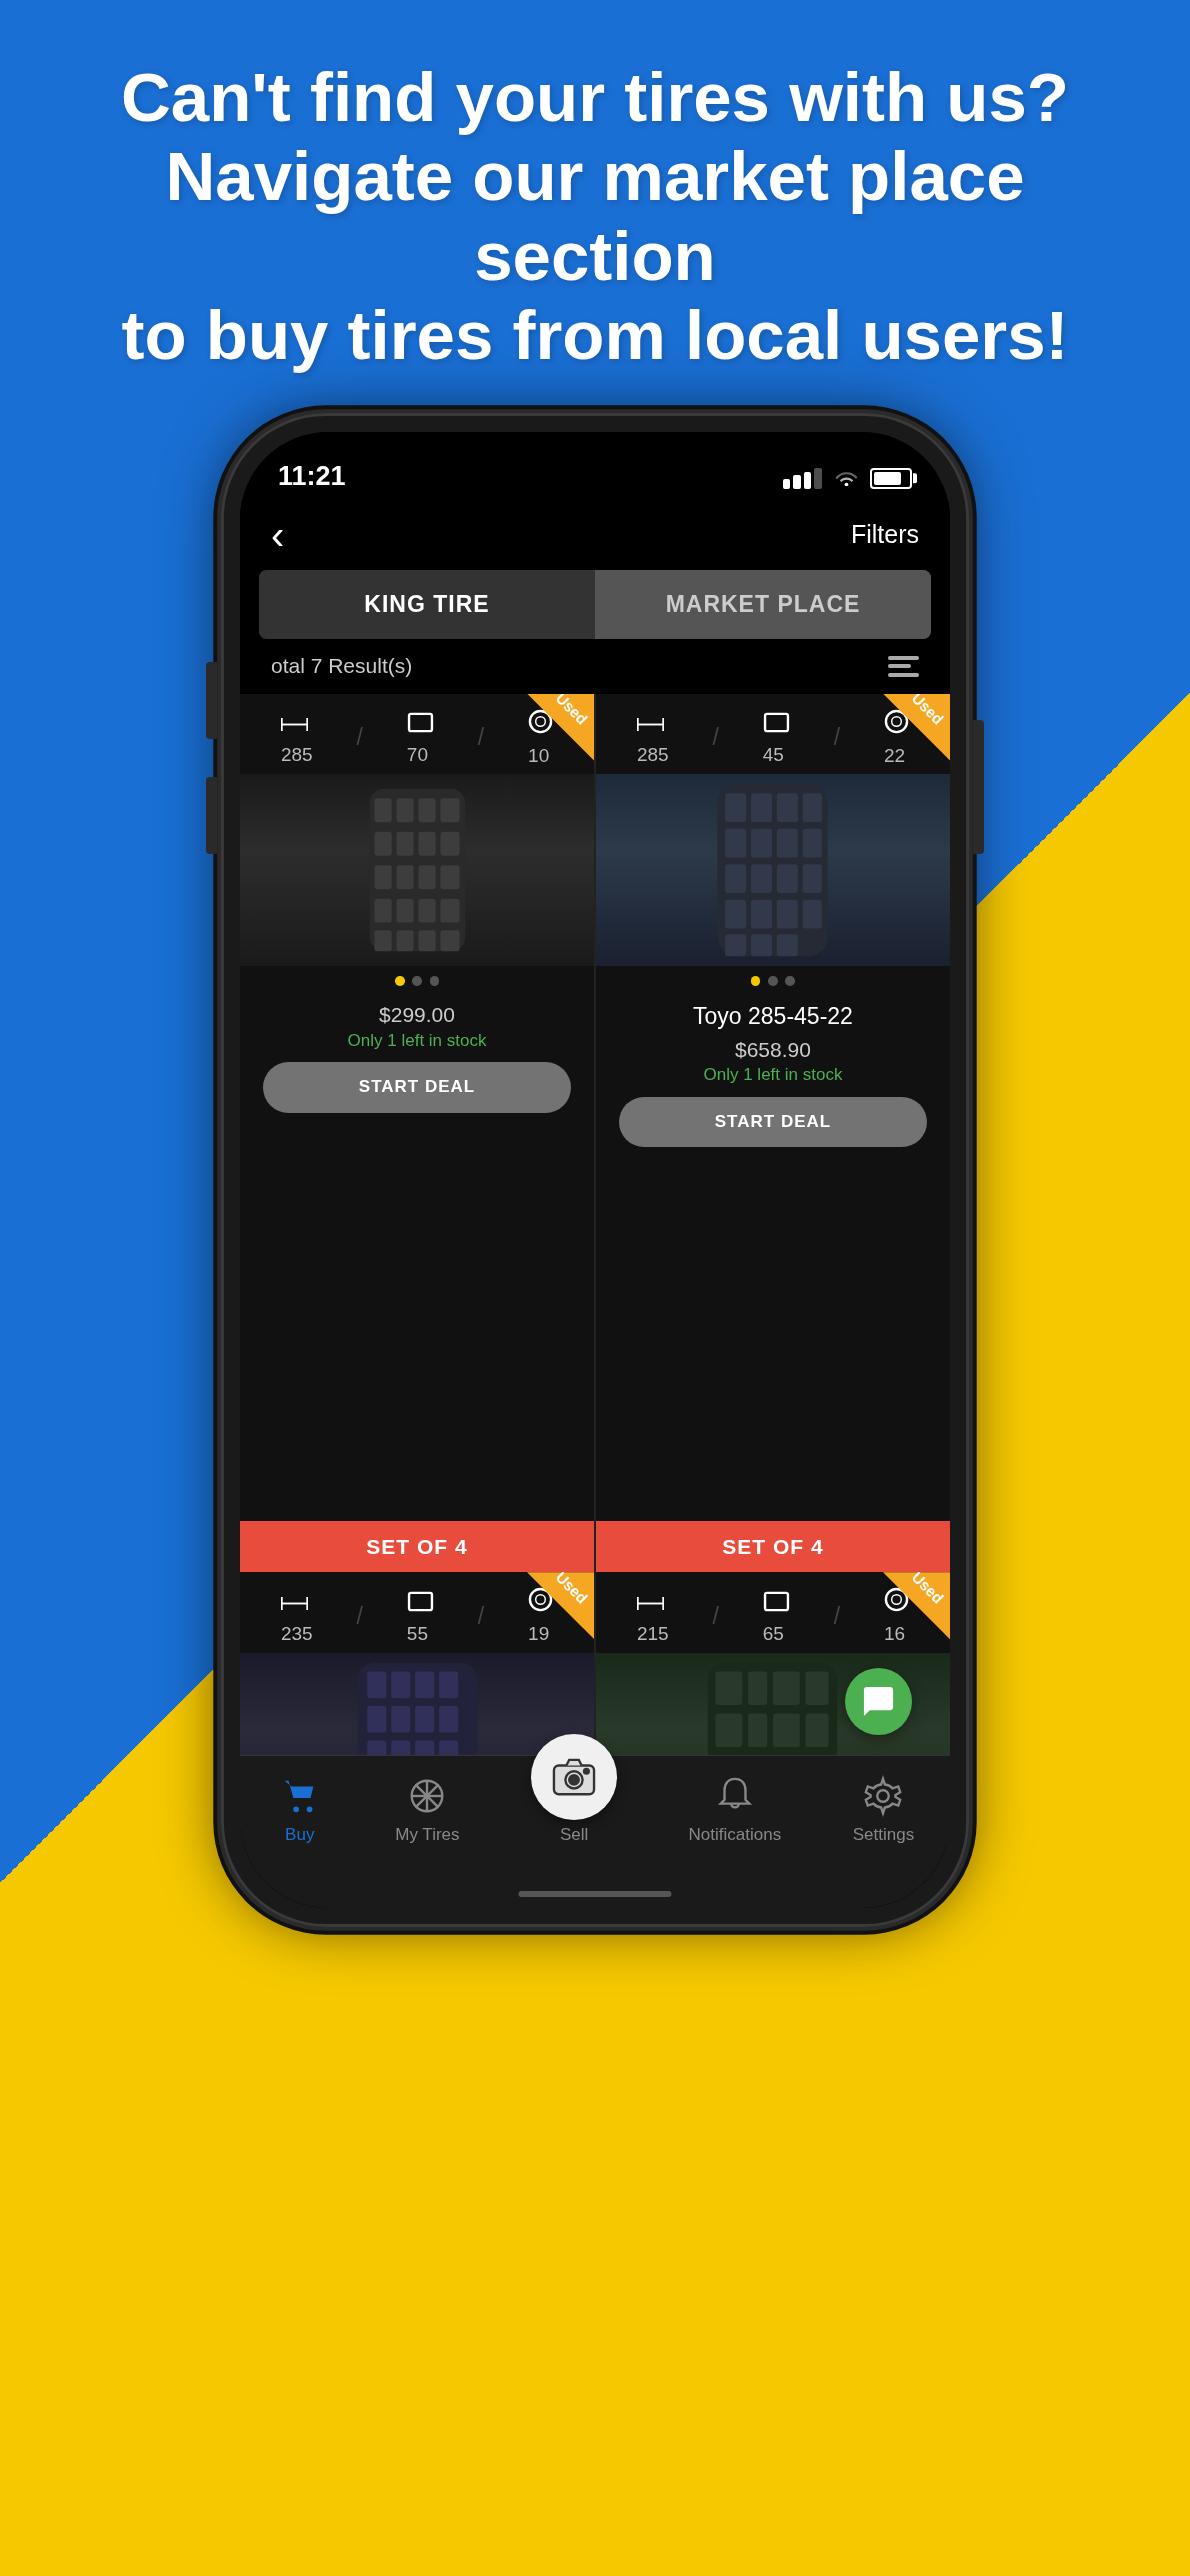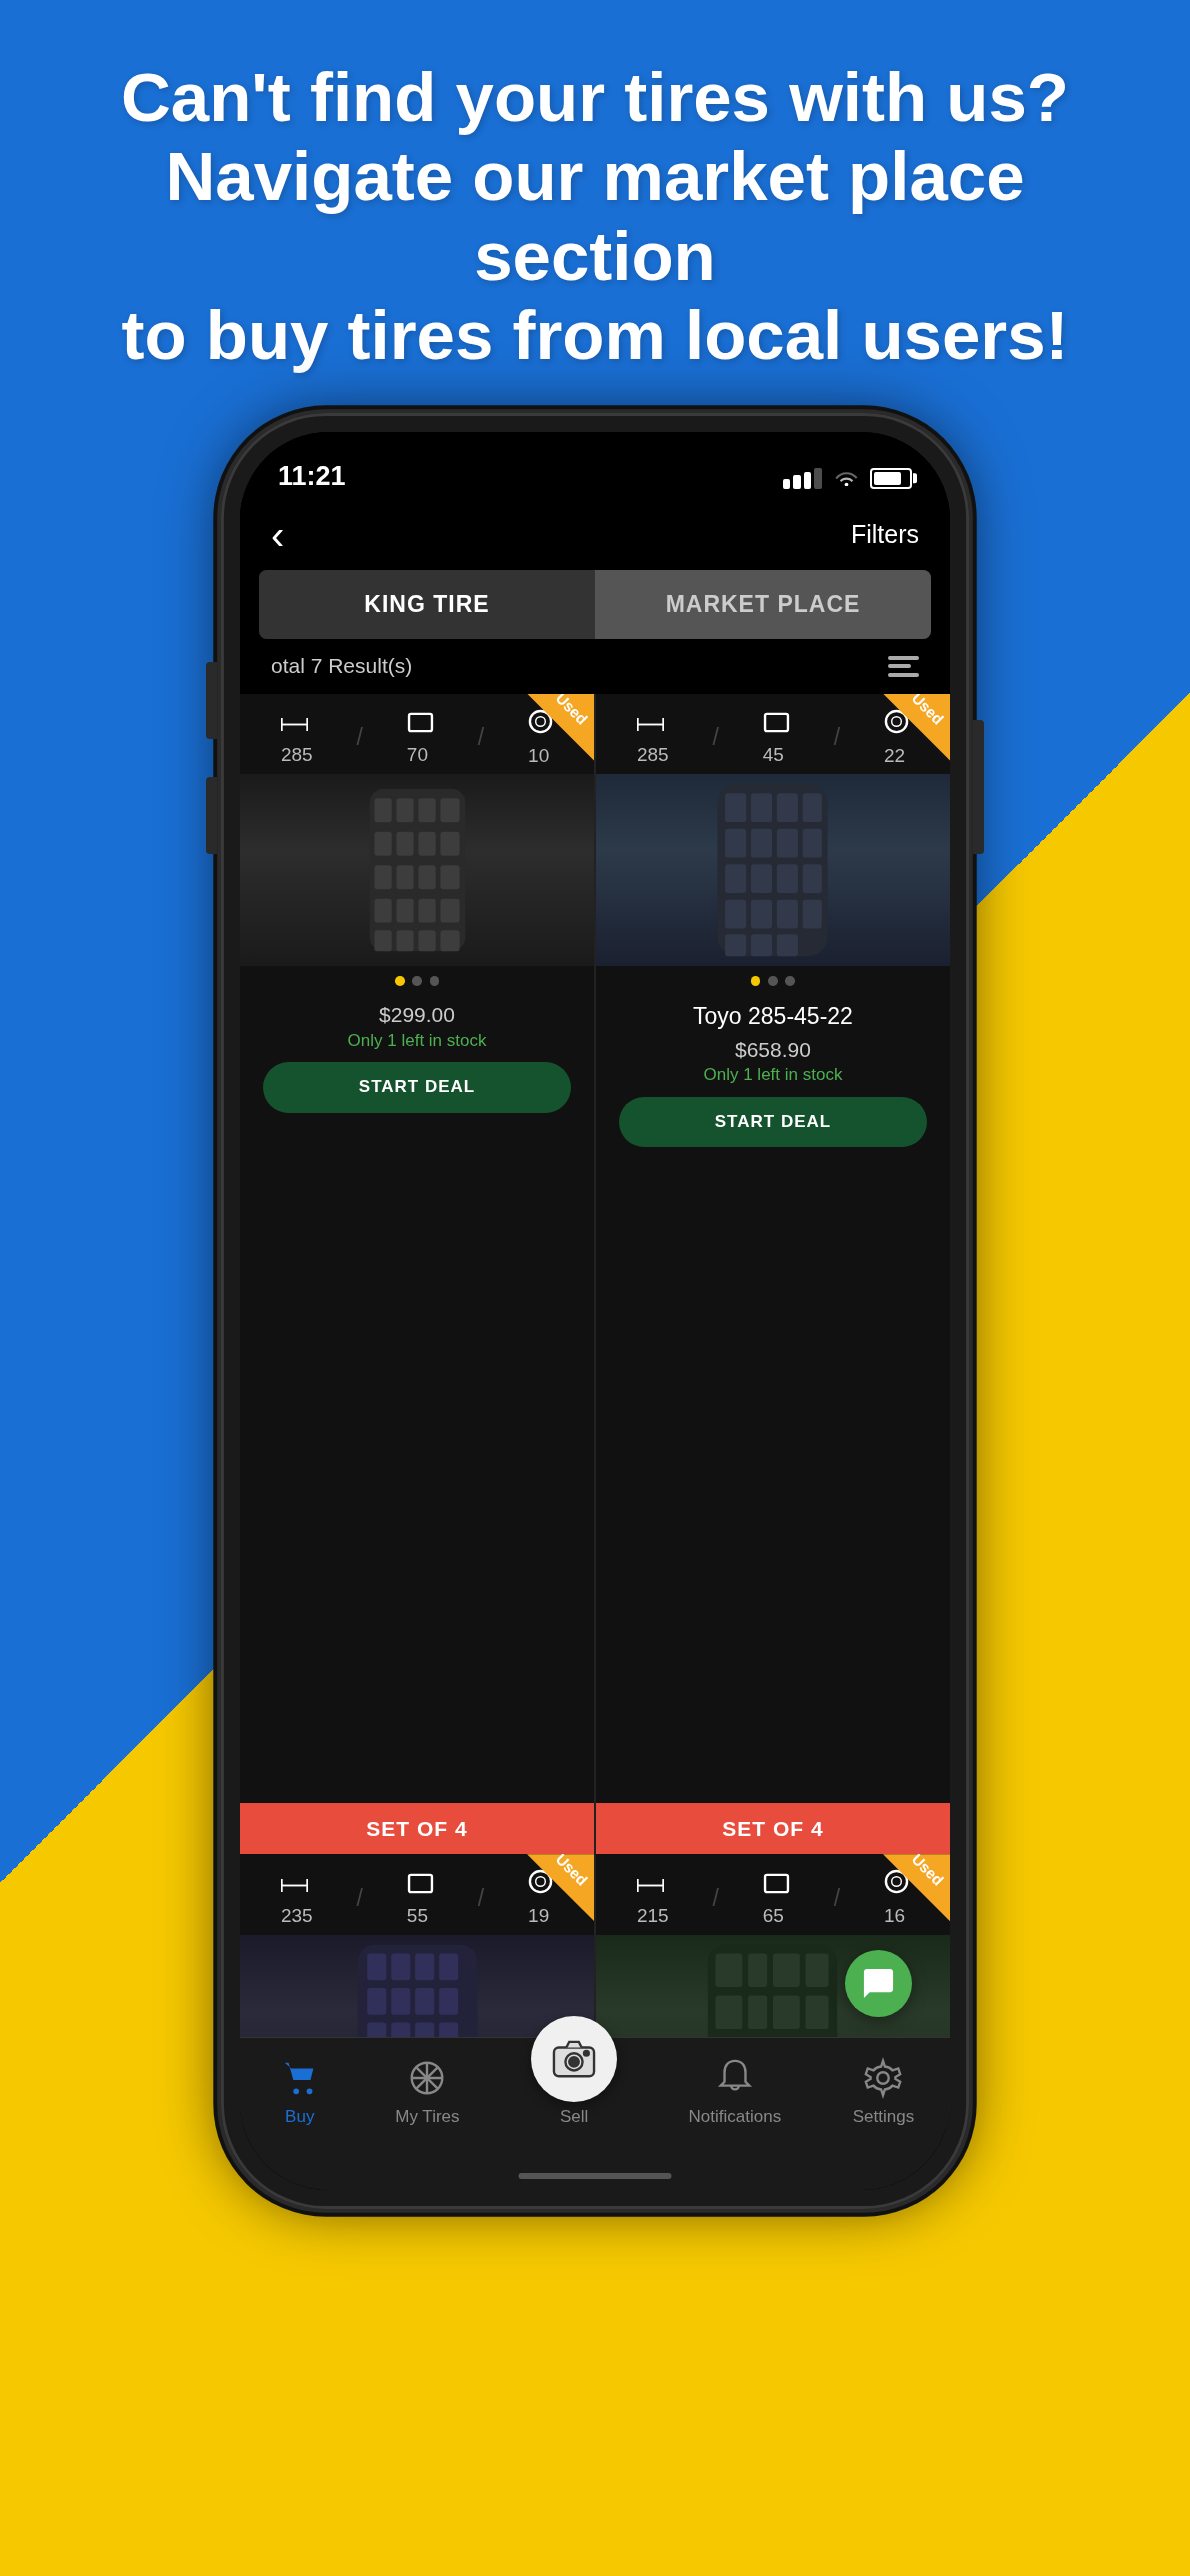"11:21" .phone-wrapper { height: 1796px -> 1514px }
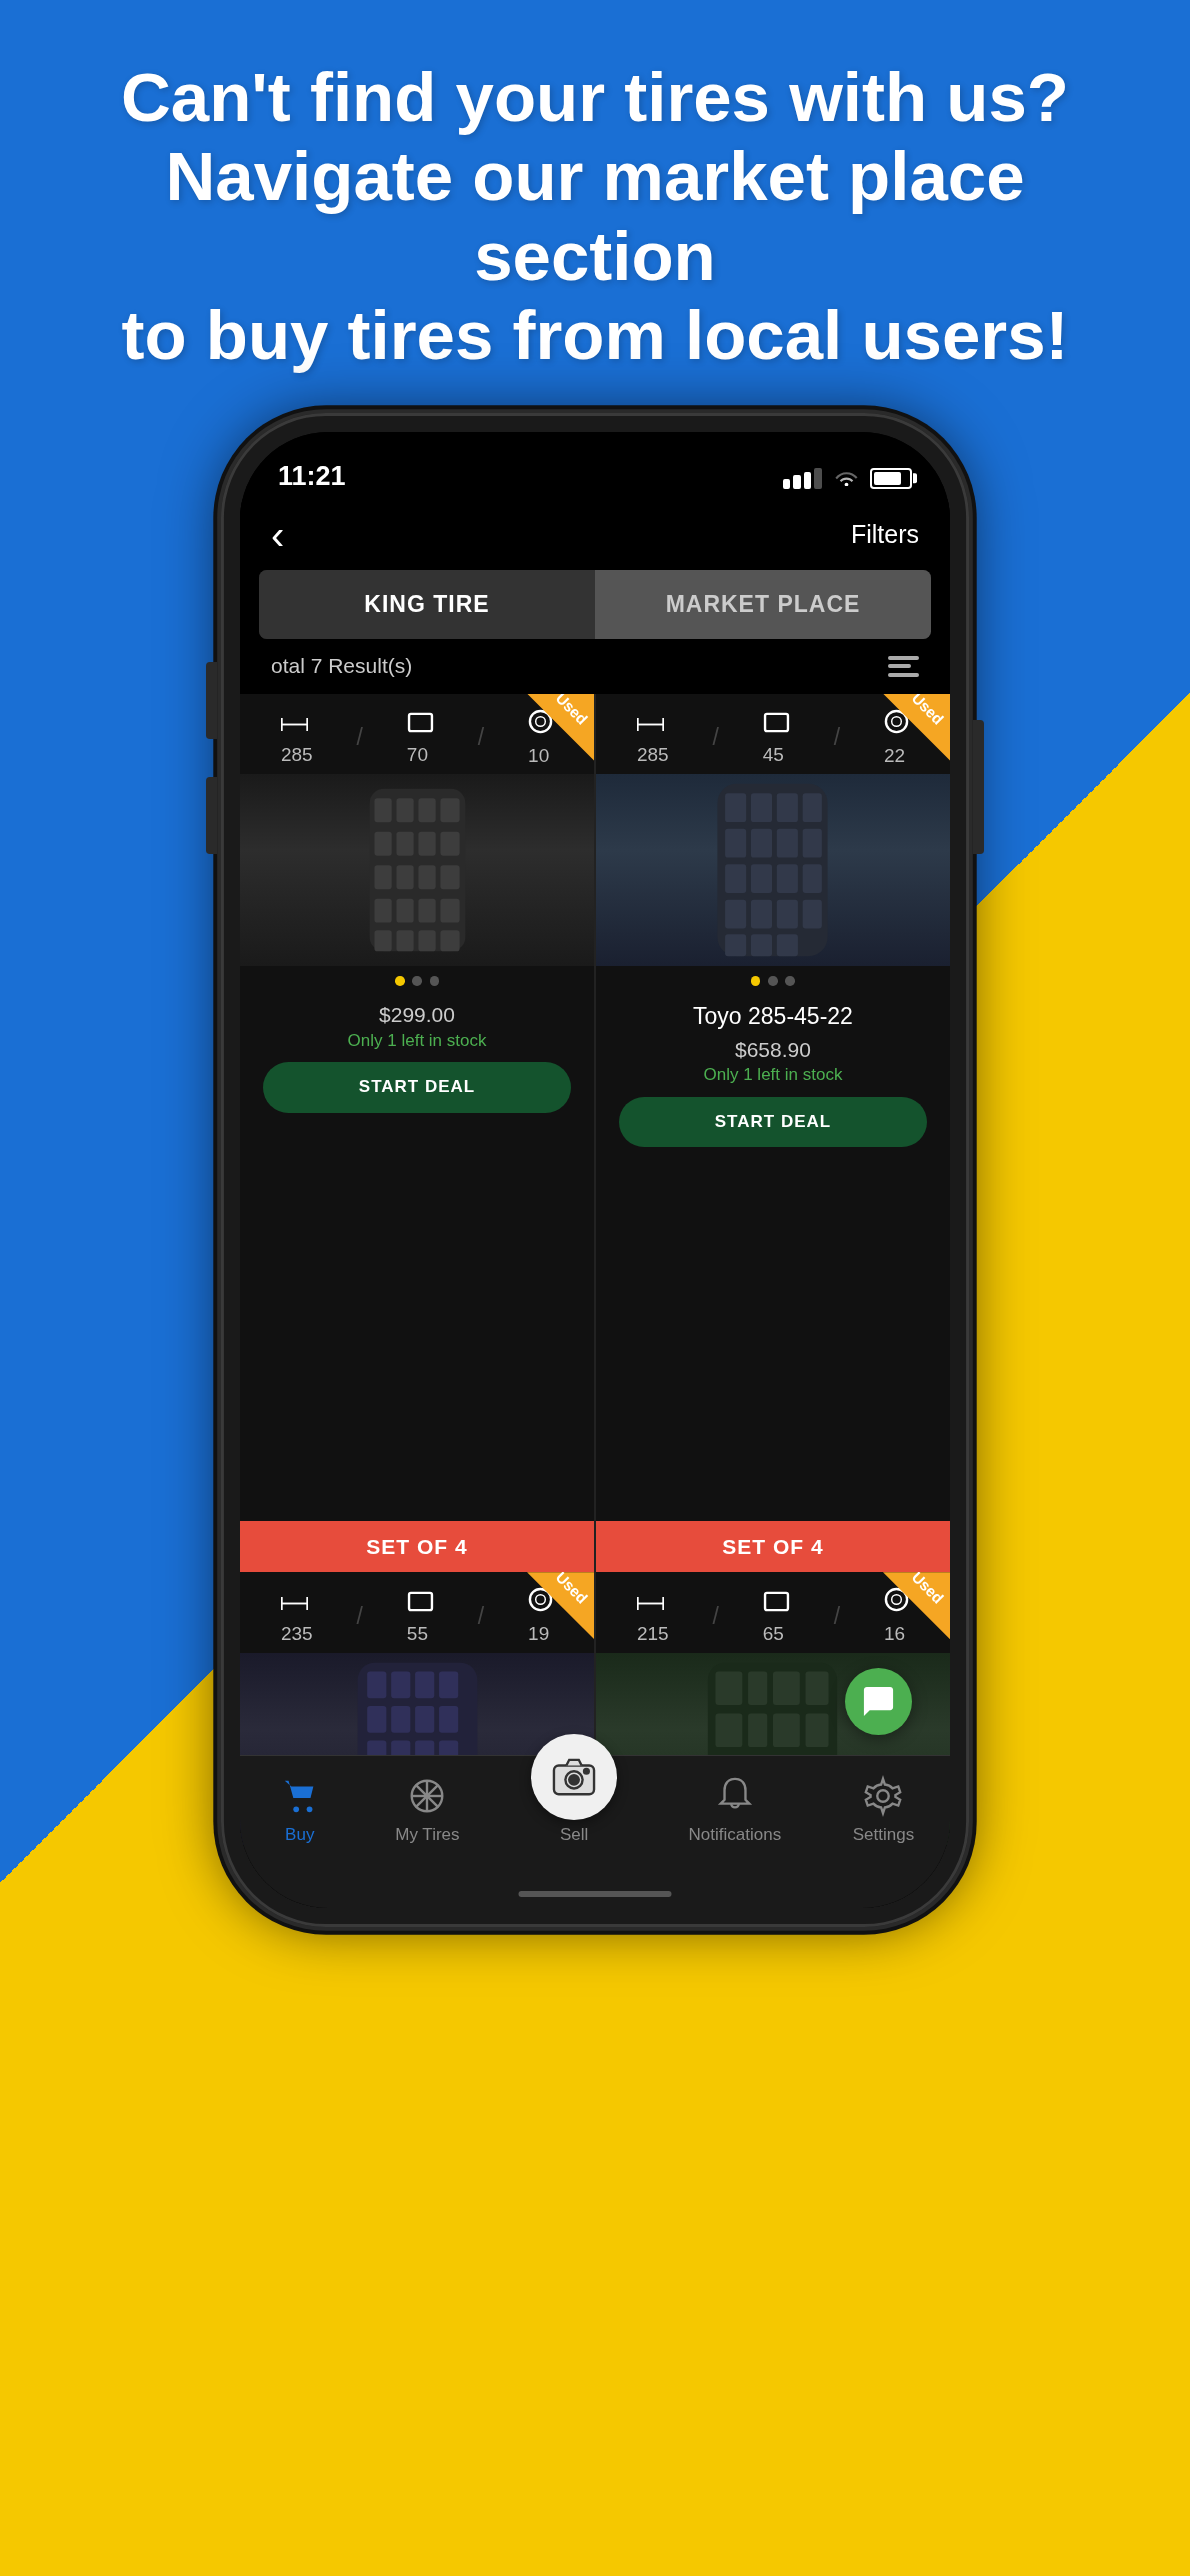"START DEAL" .start-deal-btn { background: #14532d -> #737373 }
